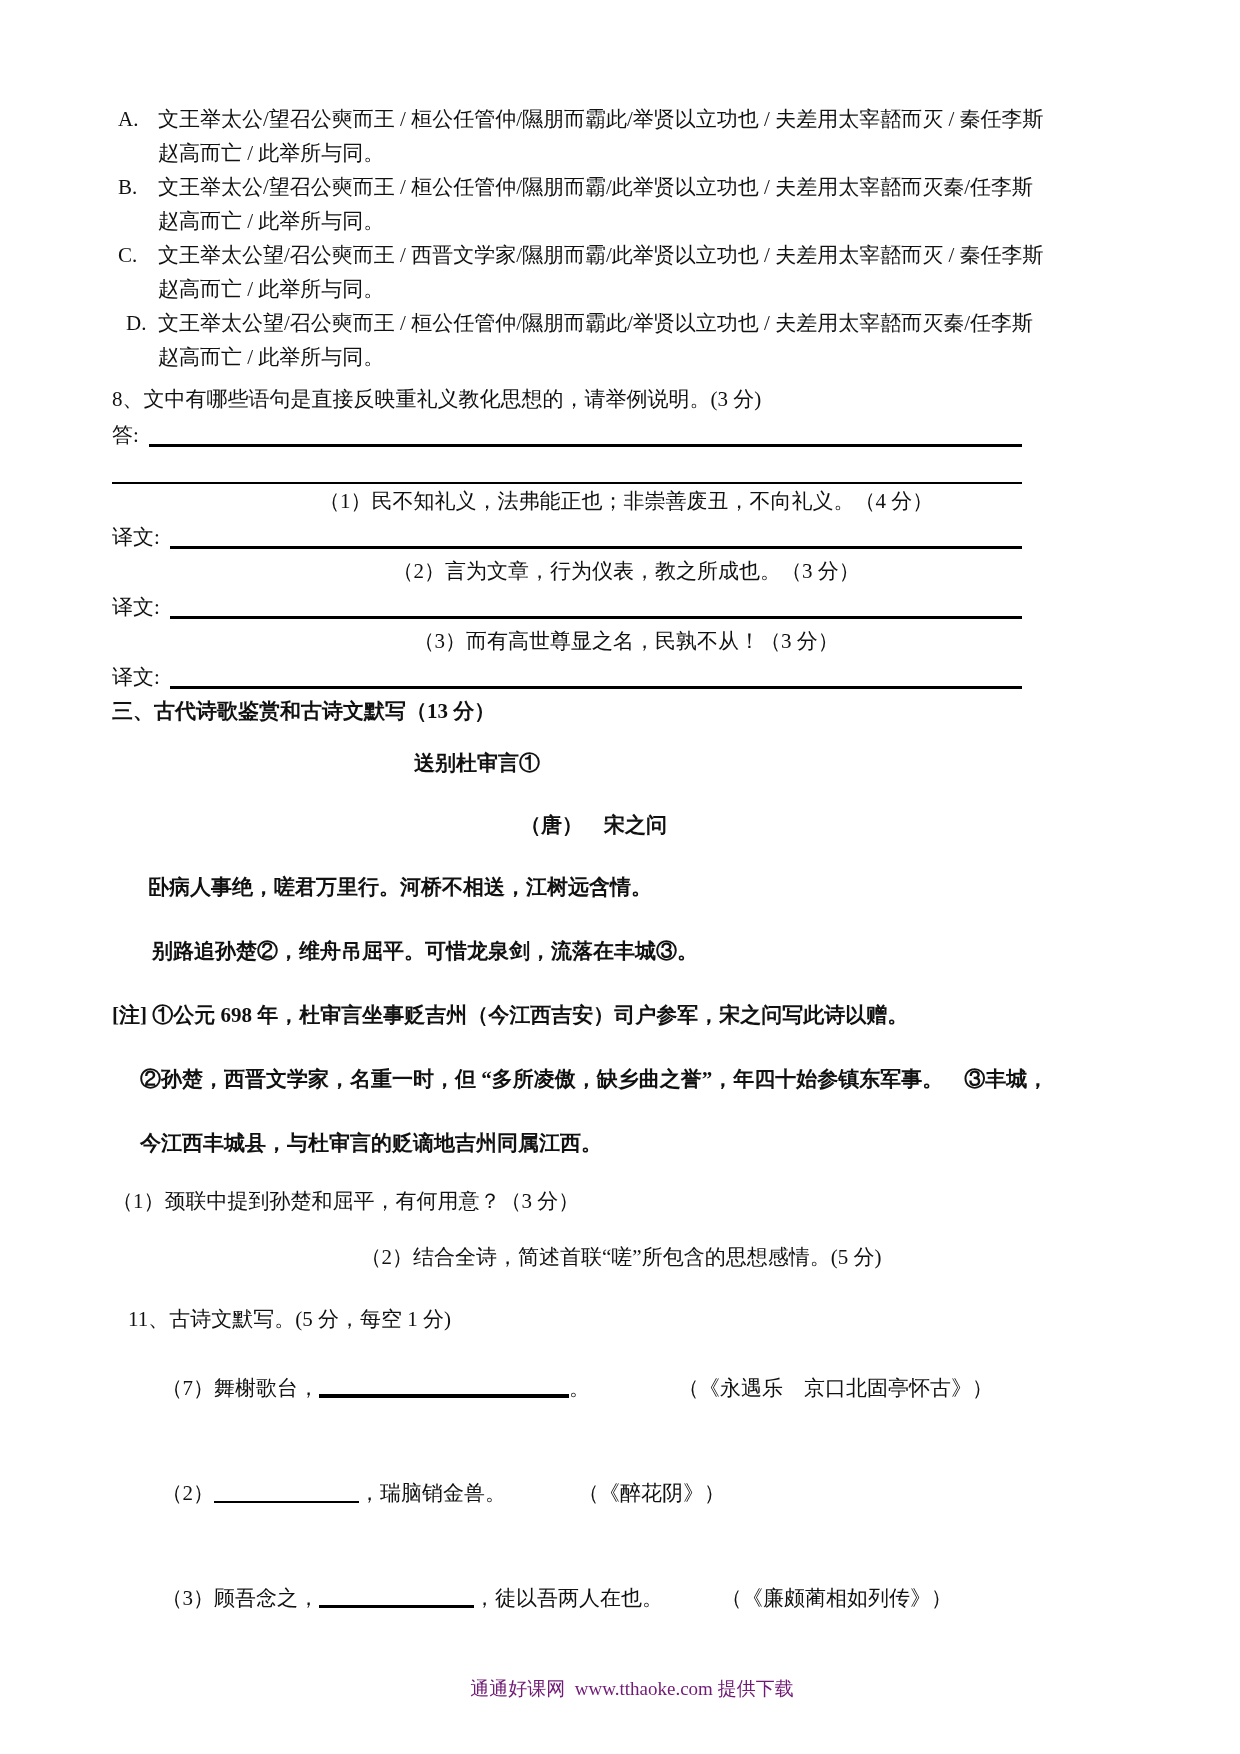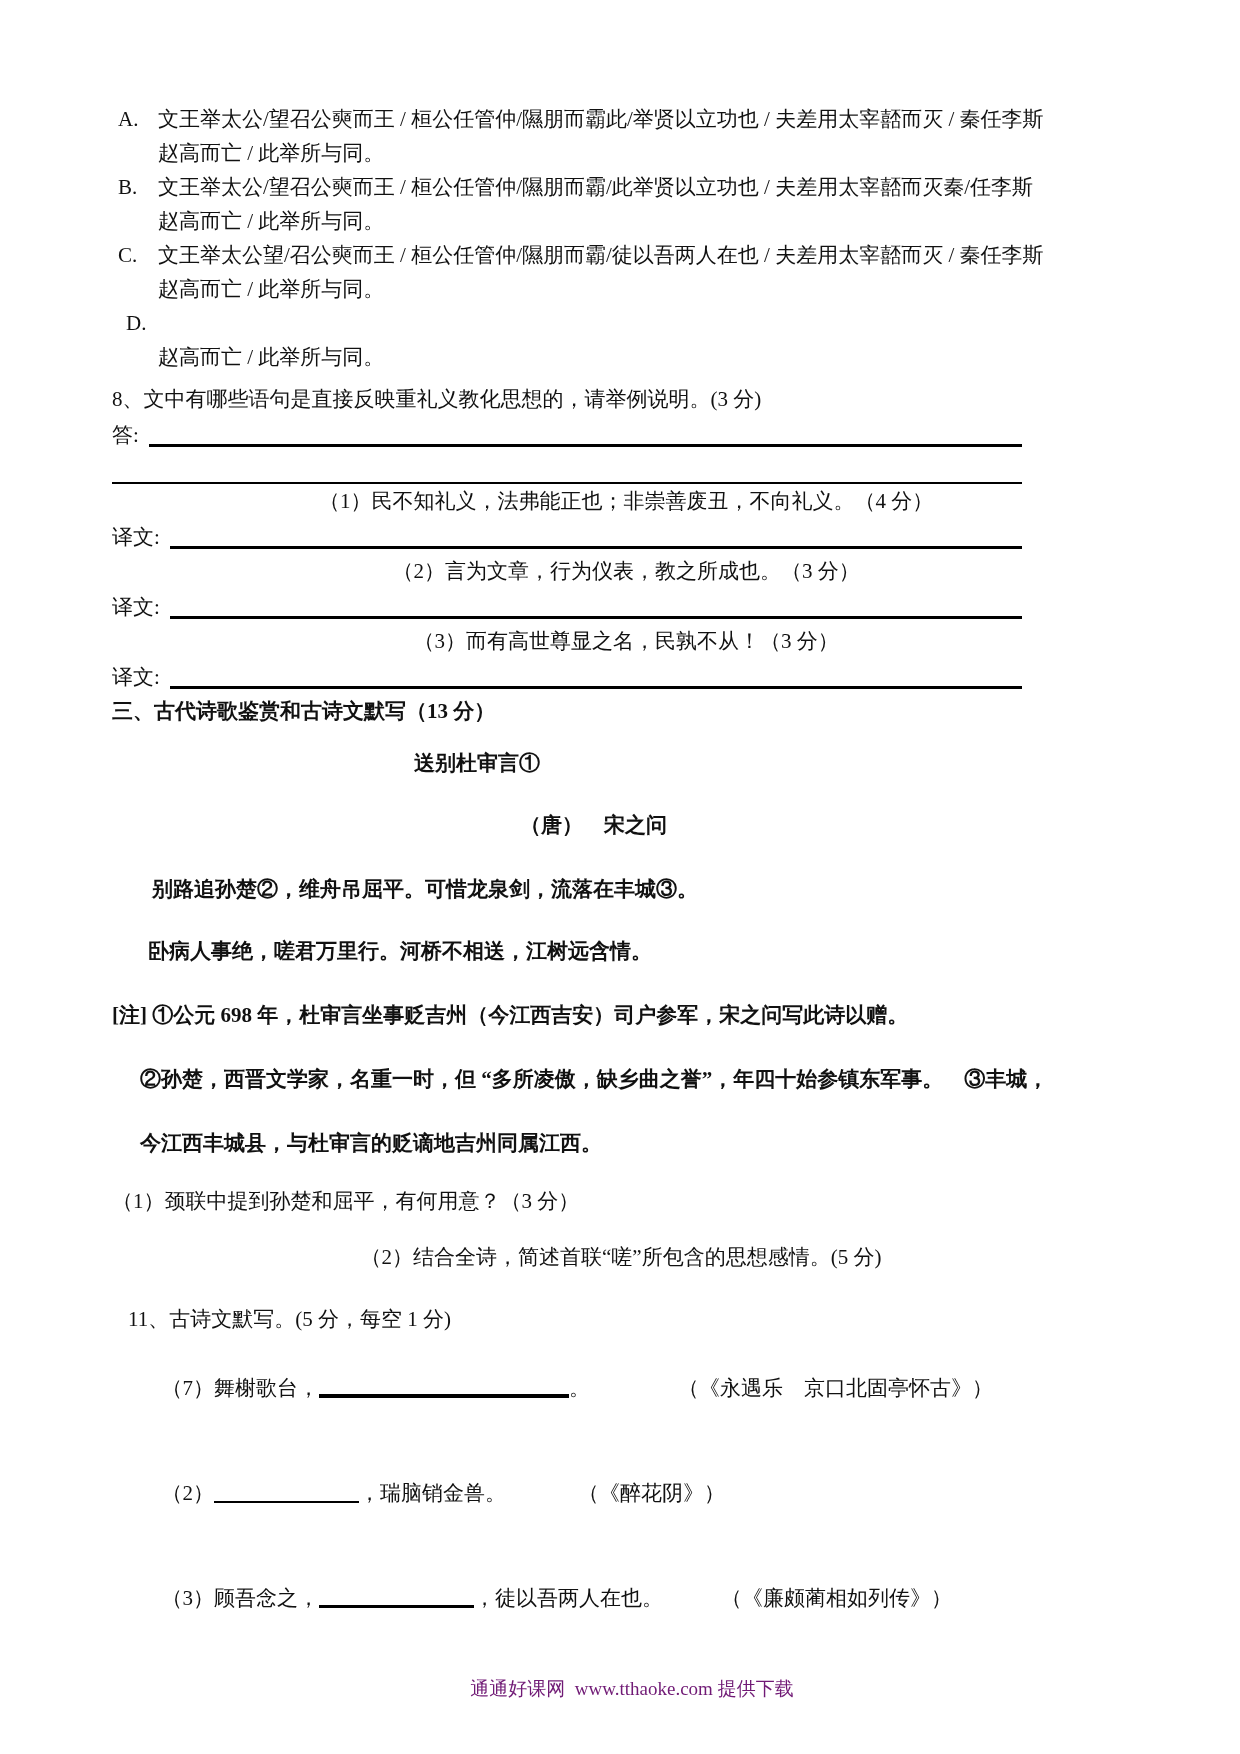"文王举太公望/召公奭而王 / 桓公任管仲/隰朋而霸/徒以吾两人在也 /" span.t { text: 桓公任管仲/隰朋而霸/徒以吾两人在 -> 西晋文学家/隰朋而霸/此举贤以立功 }
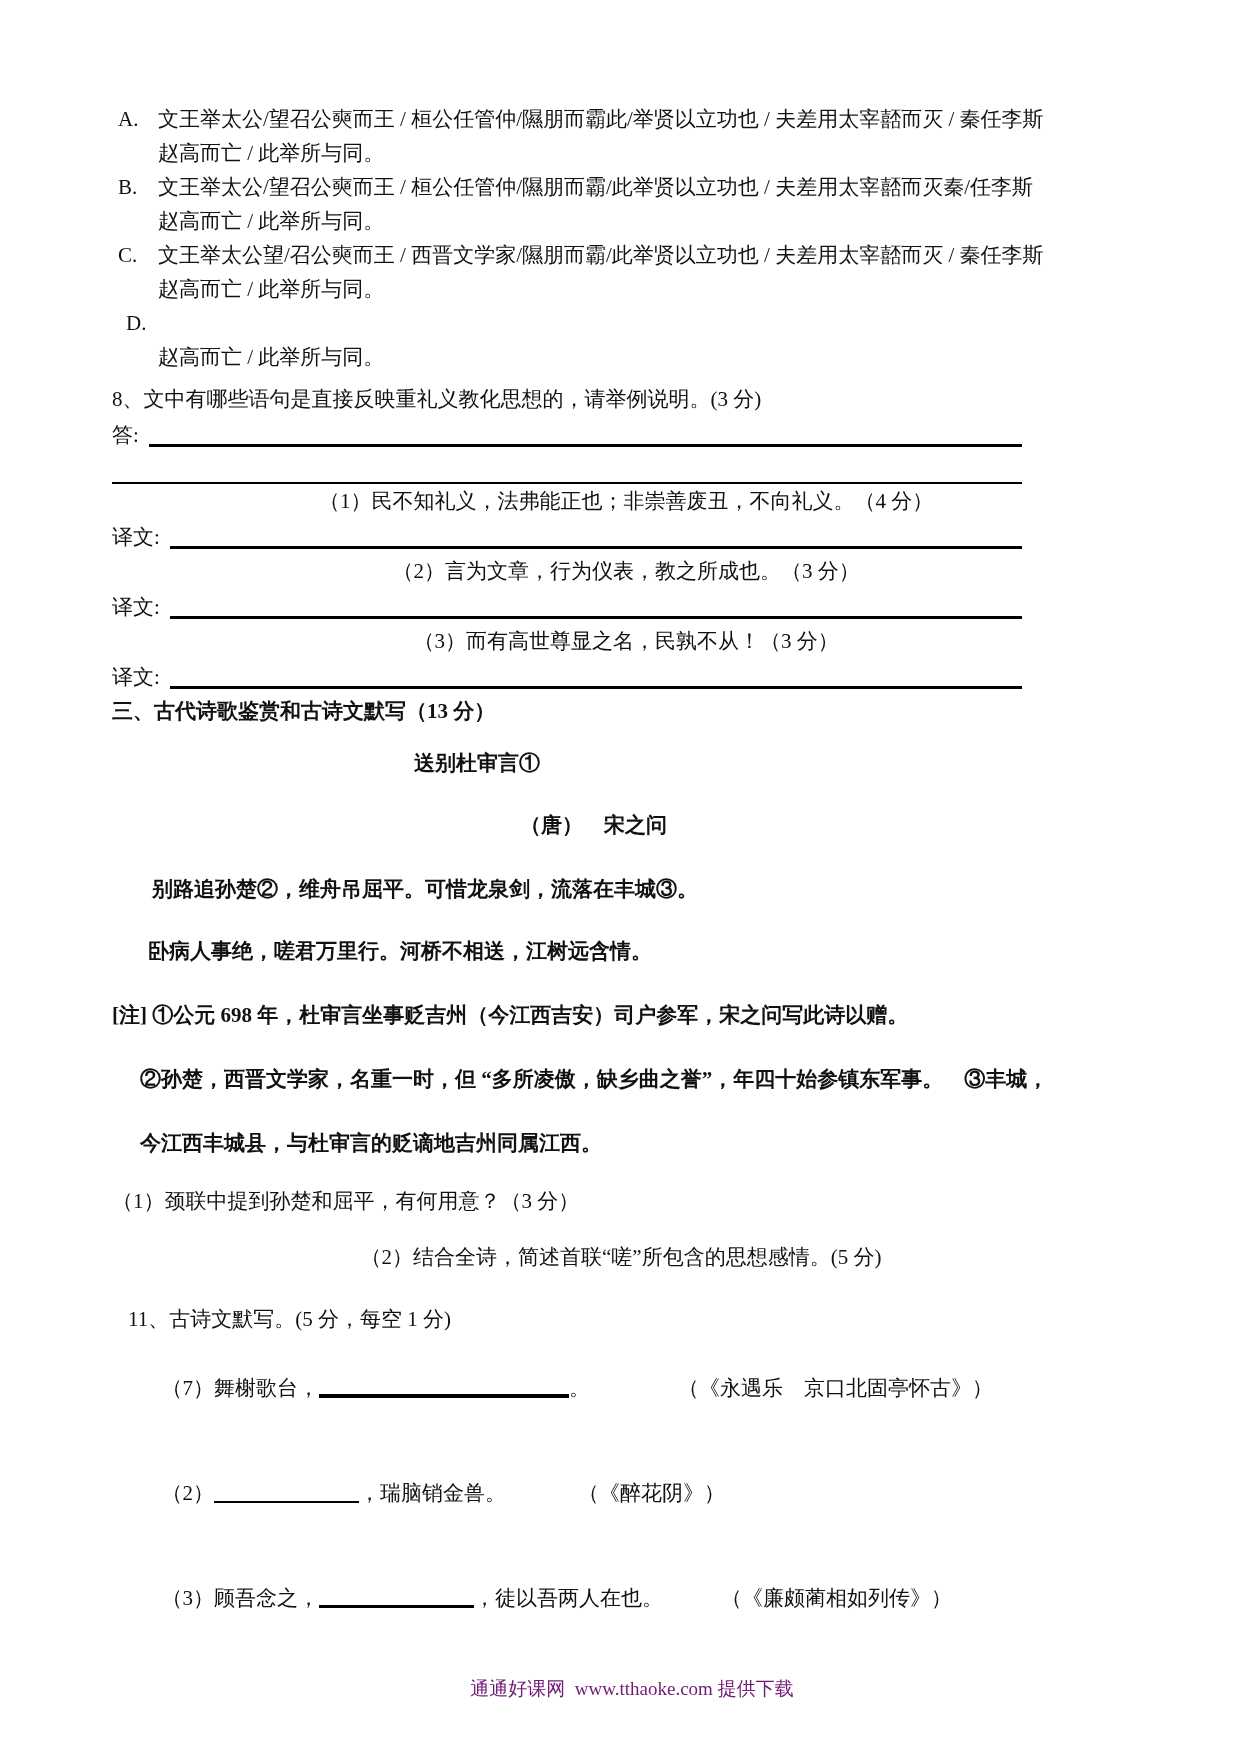"文王举太公望/召公奭而王 / 桓公任管仲/隰朋而霸此/举贤以立功也 /" span.t { html: none -> <span>文王举太公望/召公奭而王 / 桓公任管仲/隰朋而霸此/举贤以立功也 / 夫差用太宰嚭而灭秦/任李斯</span> }
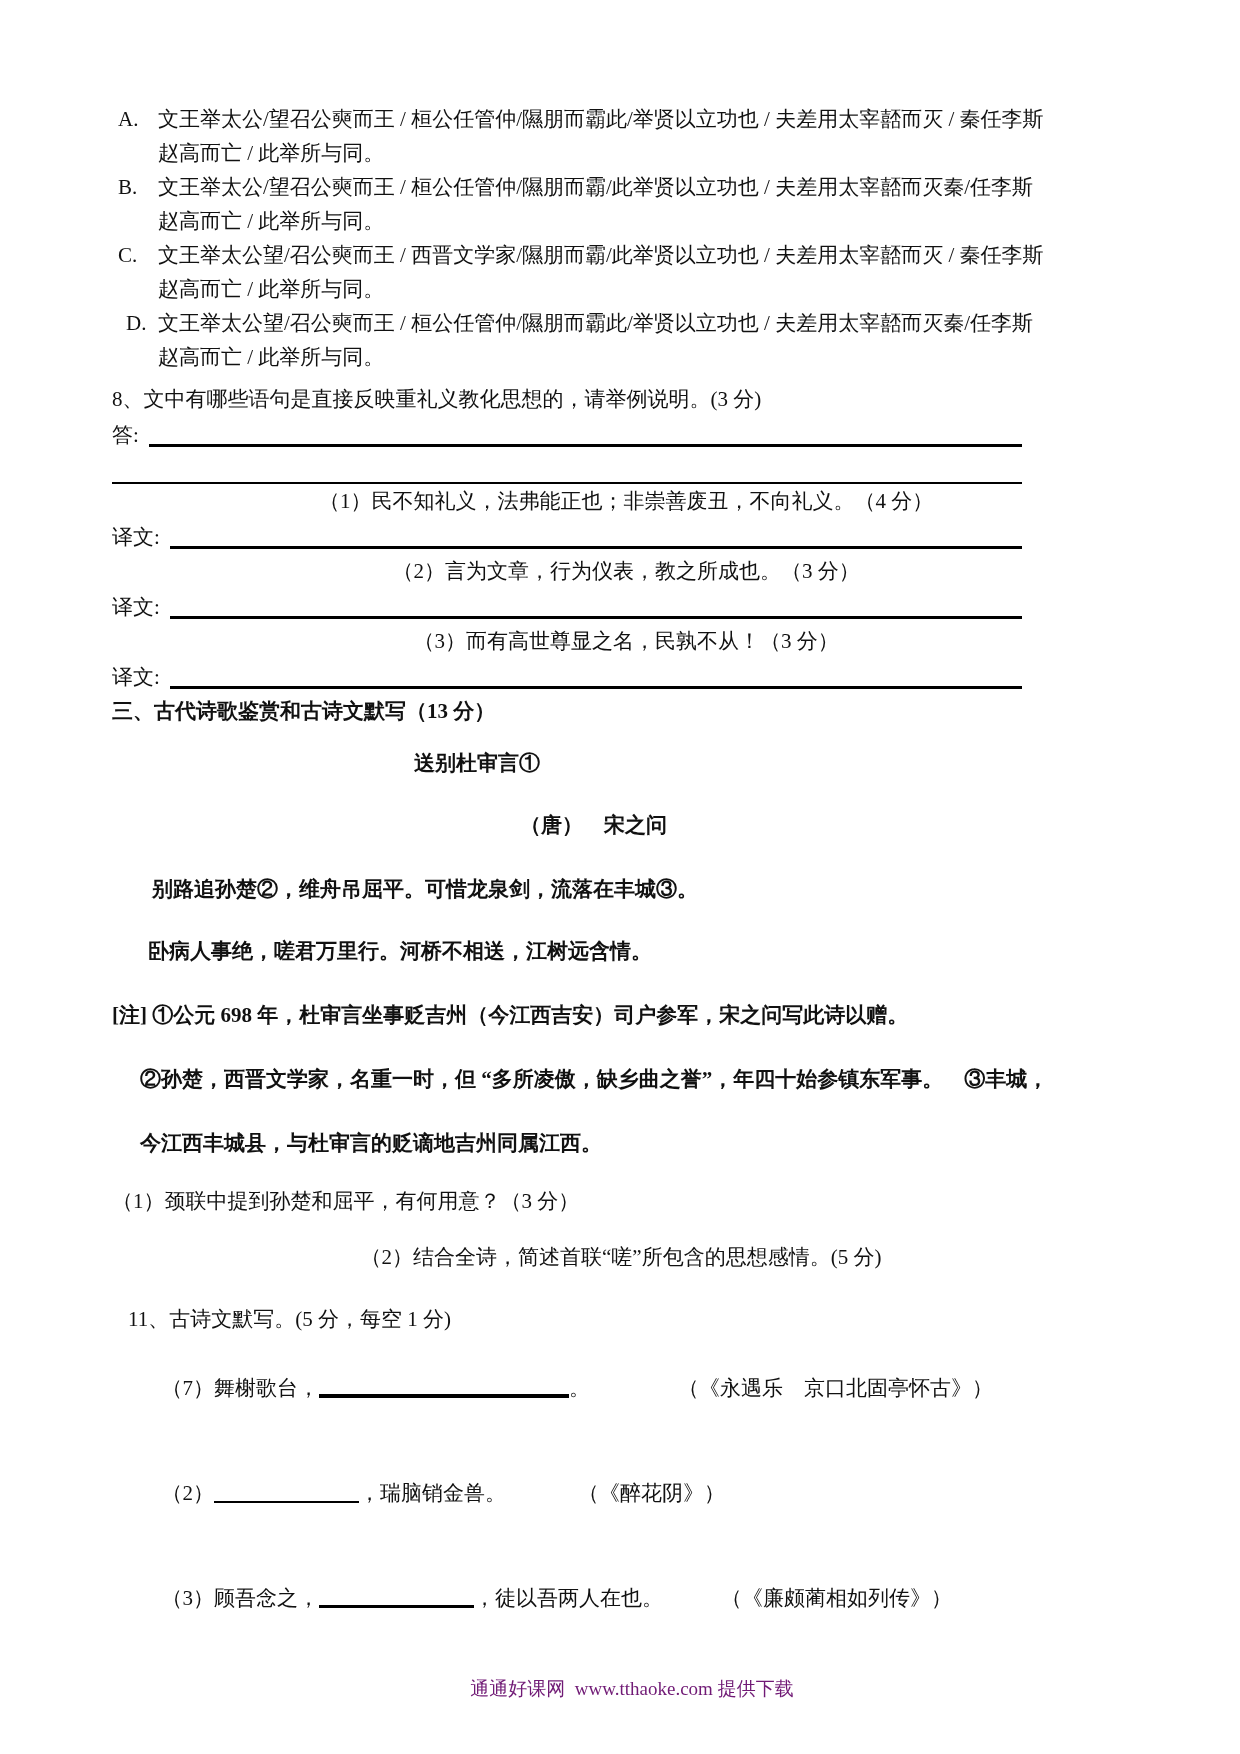"别路追孙楚②，维舟吊屈平。可惜龙泉剑，流落在丰城③。" div.poem-line { order: before "卧病人事绝，嗟君万里行。河桥不相送，江树远含情。" -> after "卧病人事绝，嗟君万里行。河桥不相送，江树远含情。" }
